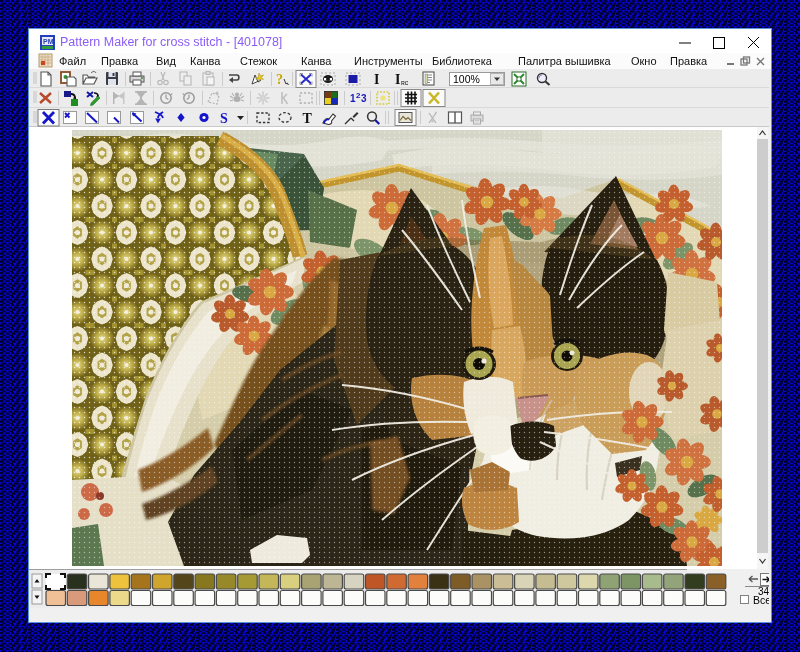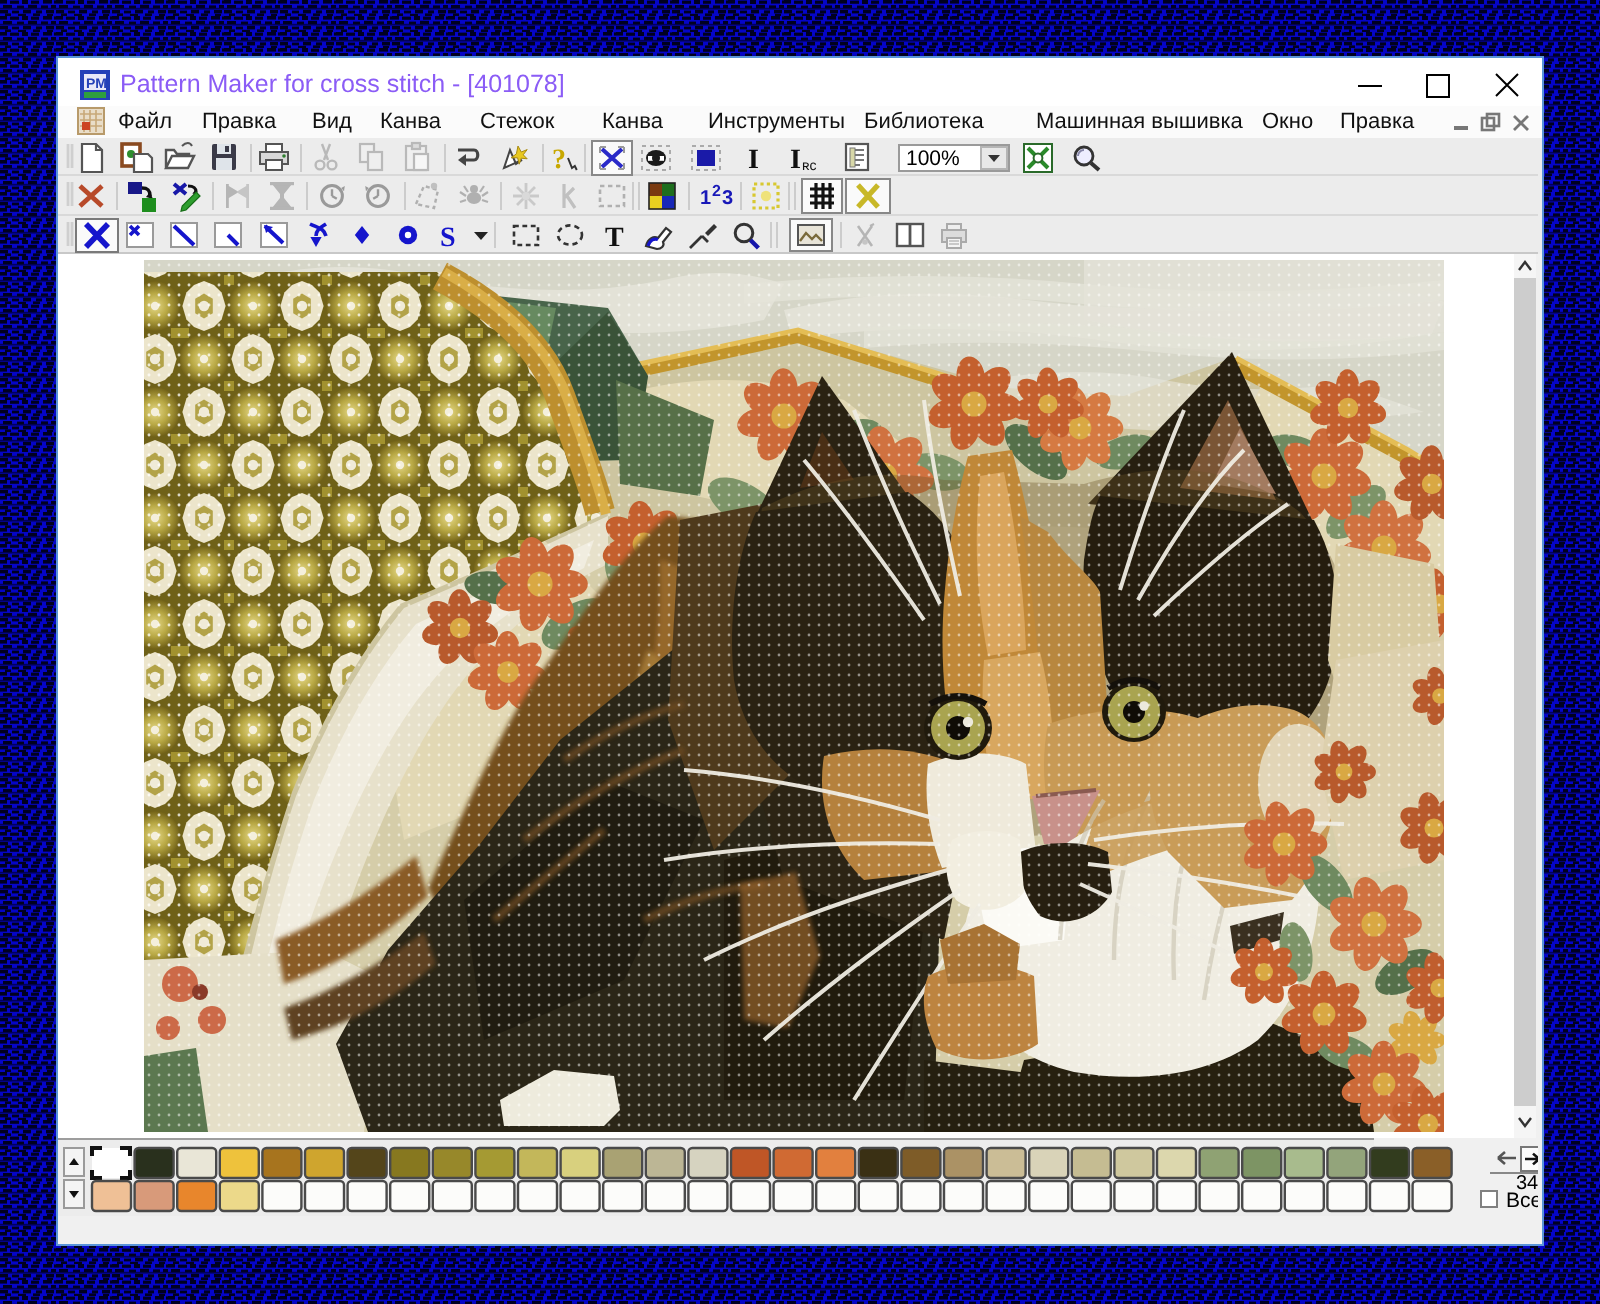"Машинная вышивка" span.mi { text: Машинная -> Палитра }
